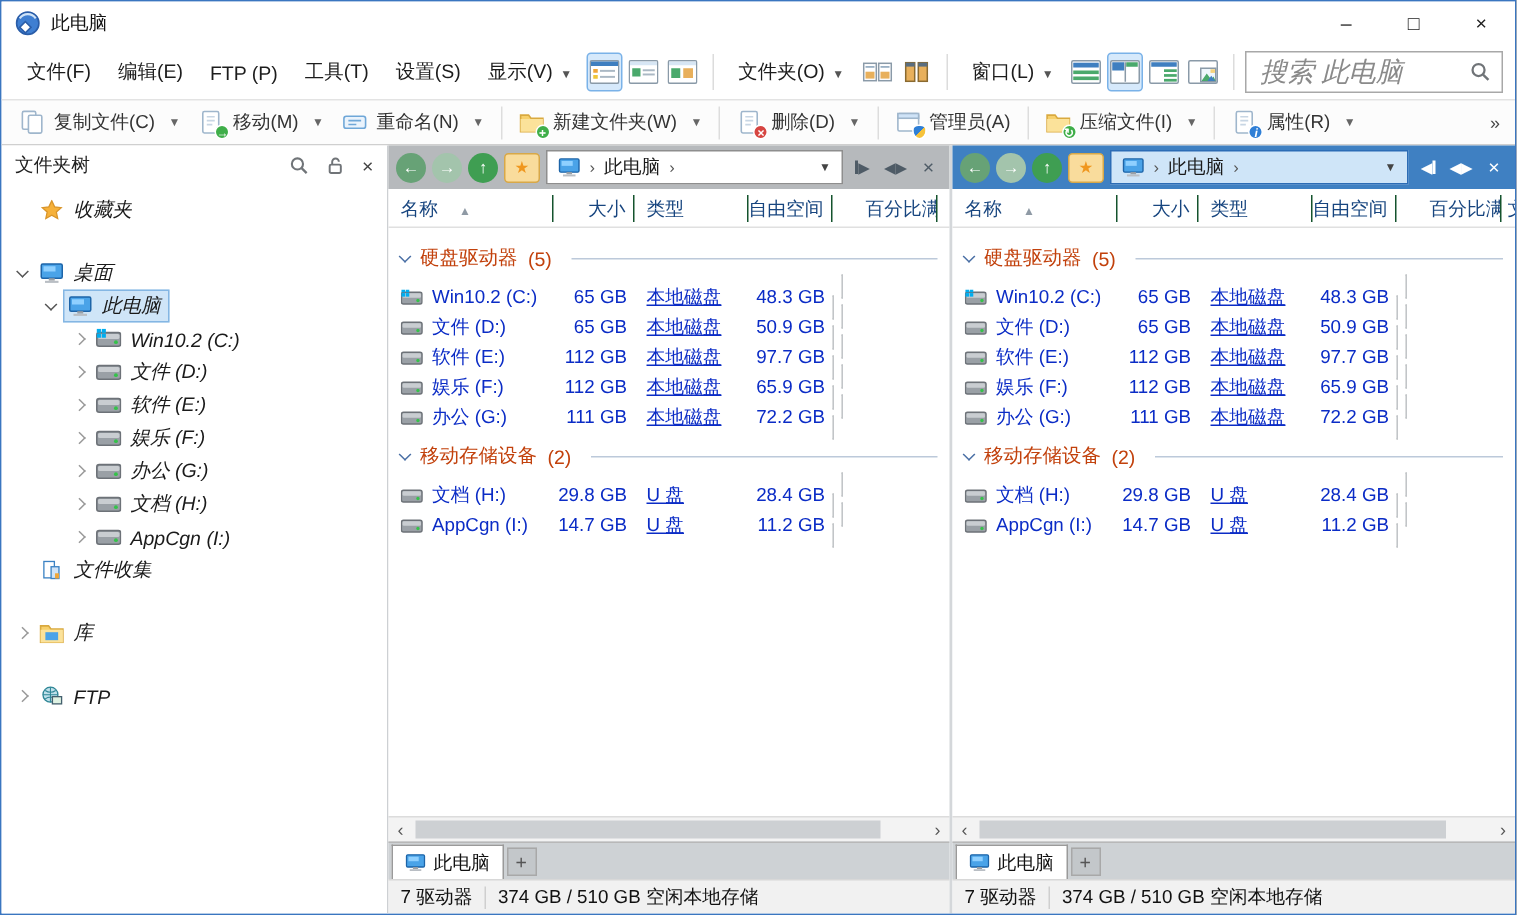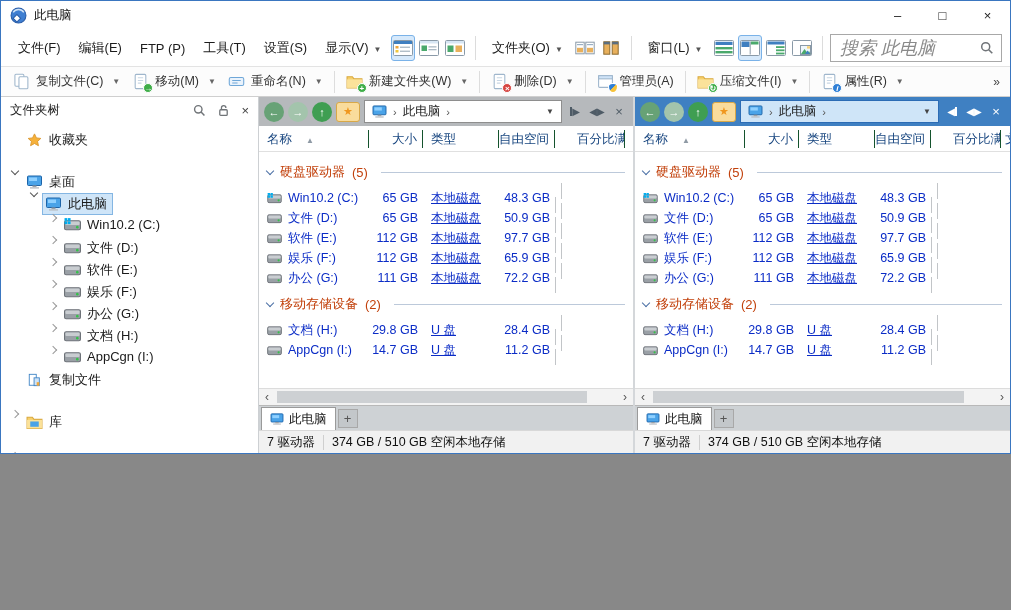"此电脑" .window { height: 454px -> 610px }
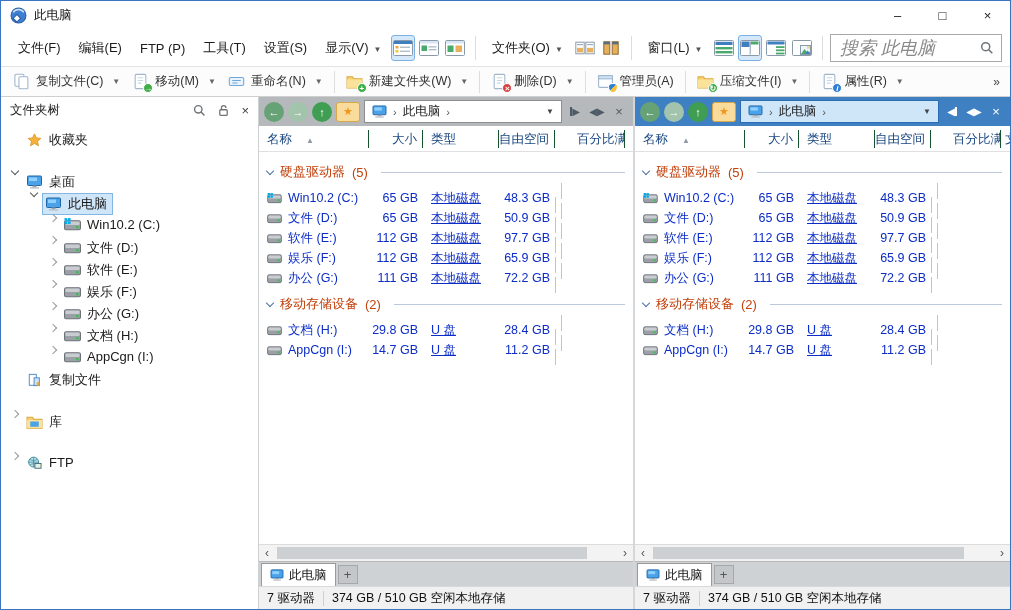"收藏夹" .trow { align-items: flex-start -> center; font-style: none -> italic }
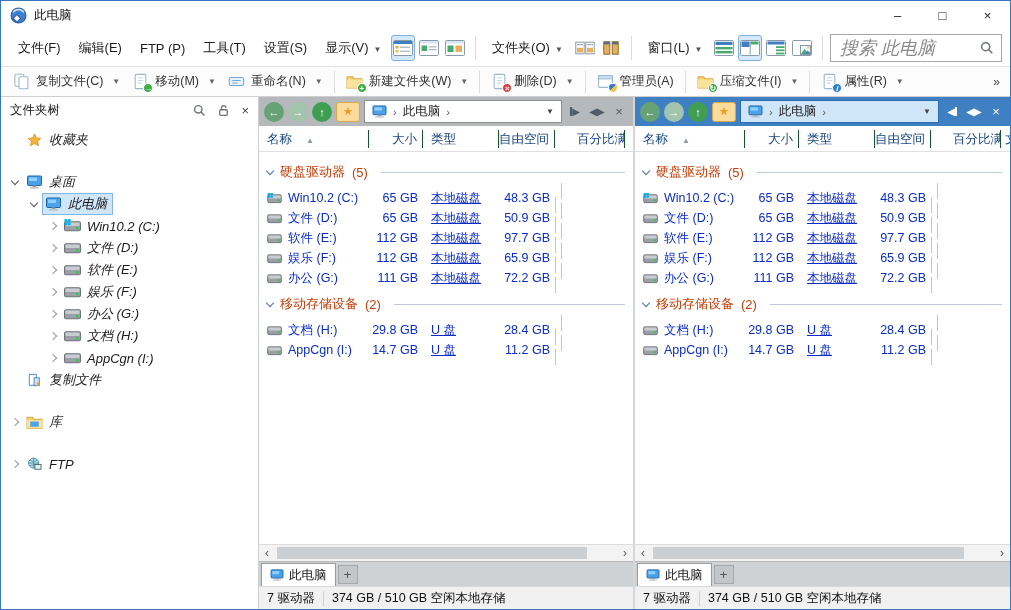"复制文件" span { text: 复制文件 -> 文件收集 }
